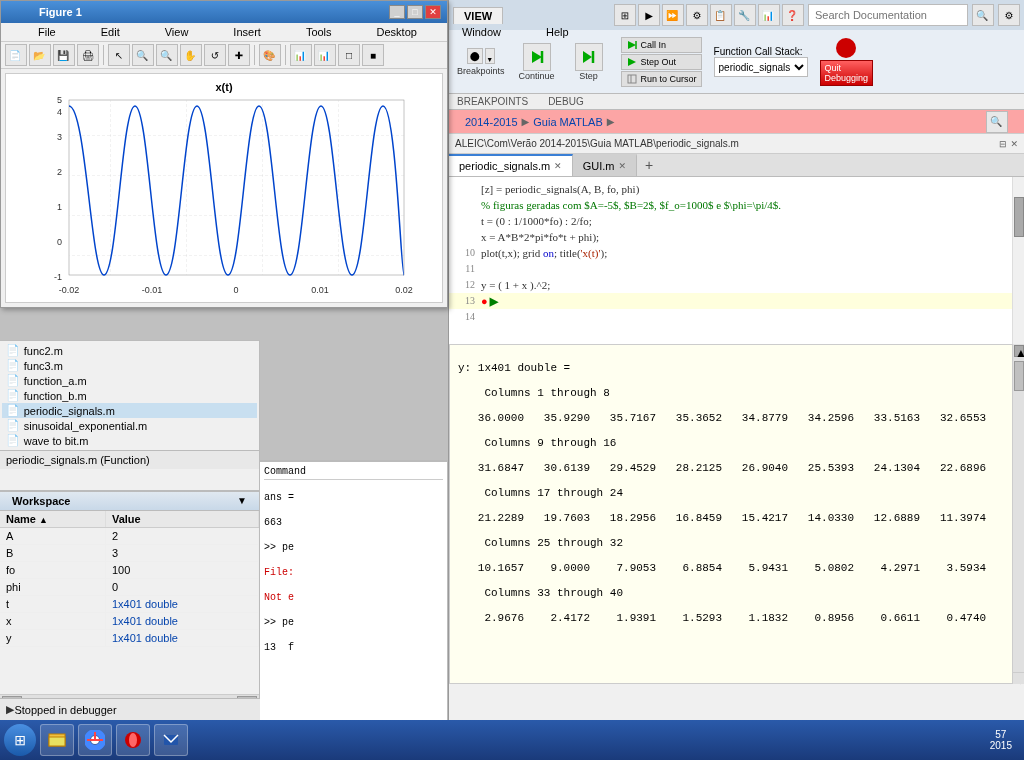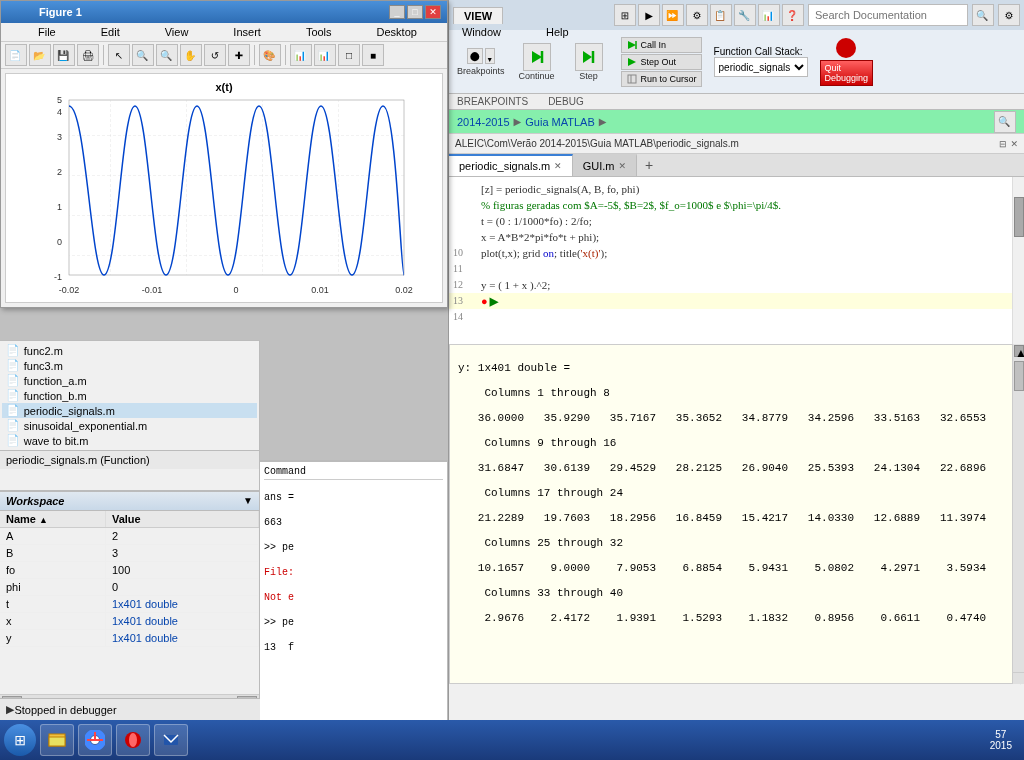"2014-2015" .path-bar { background: #86efac -> #fca5a5; padding: 3px 8px -> 3px 16px }
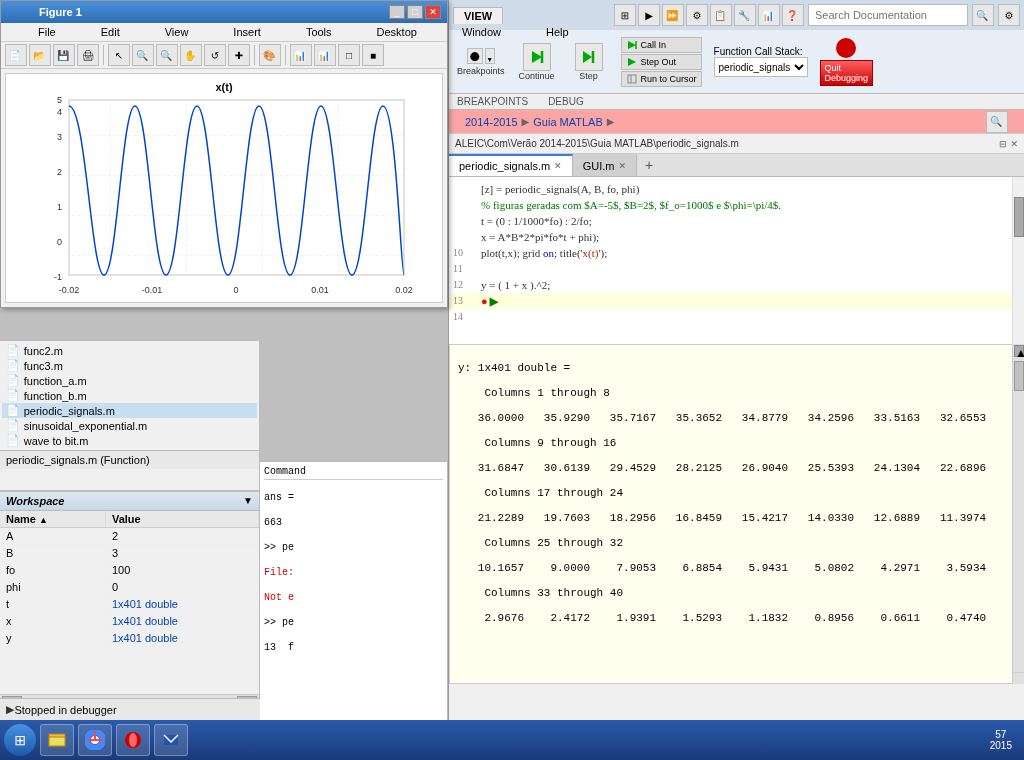"10" .line-num { text-align: left -> right }
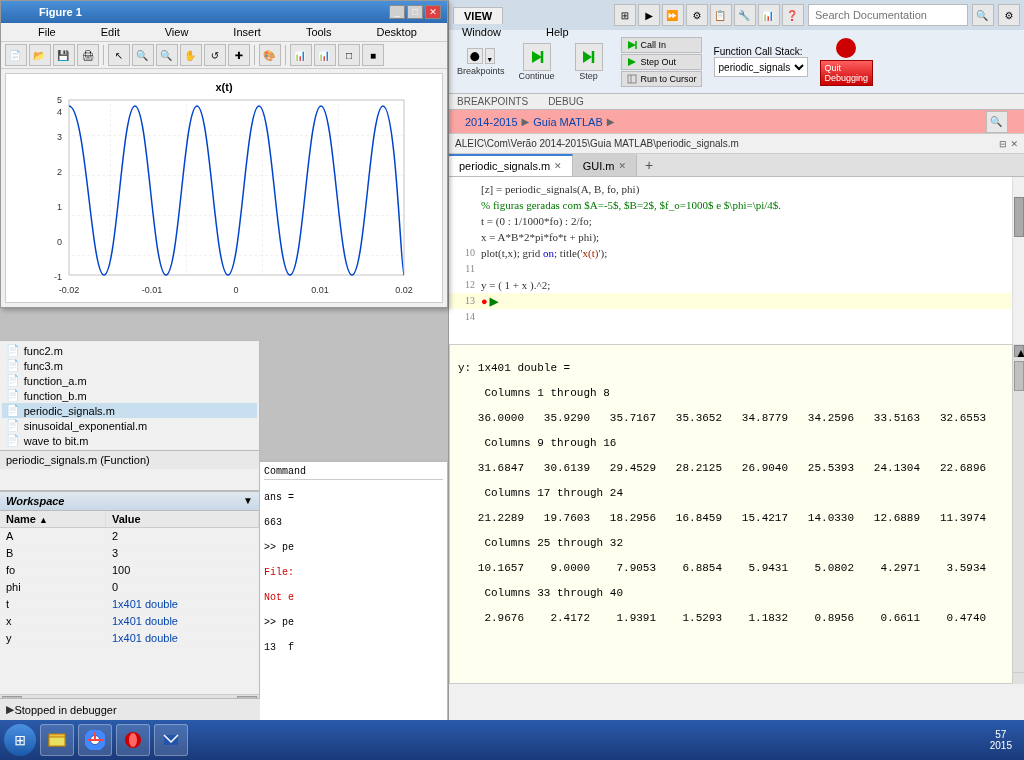"Workspace" .workspace-header { font-style: italic -> none; padding: 3px 6px -> 3px 12px }
